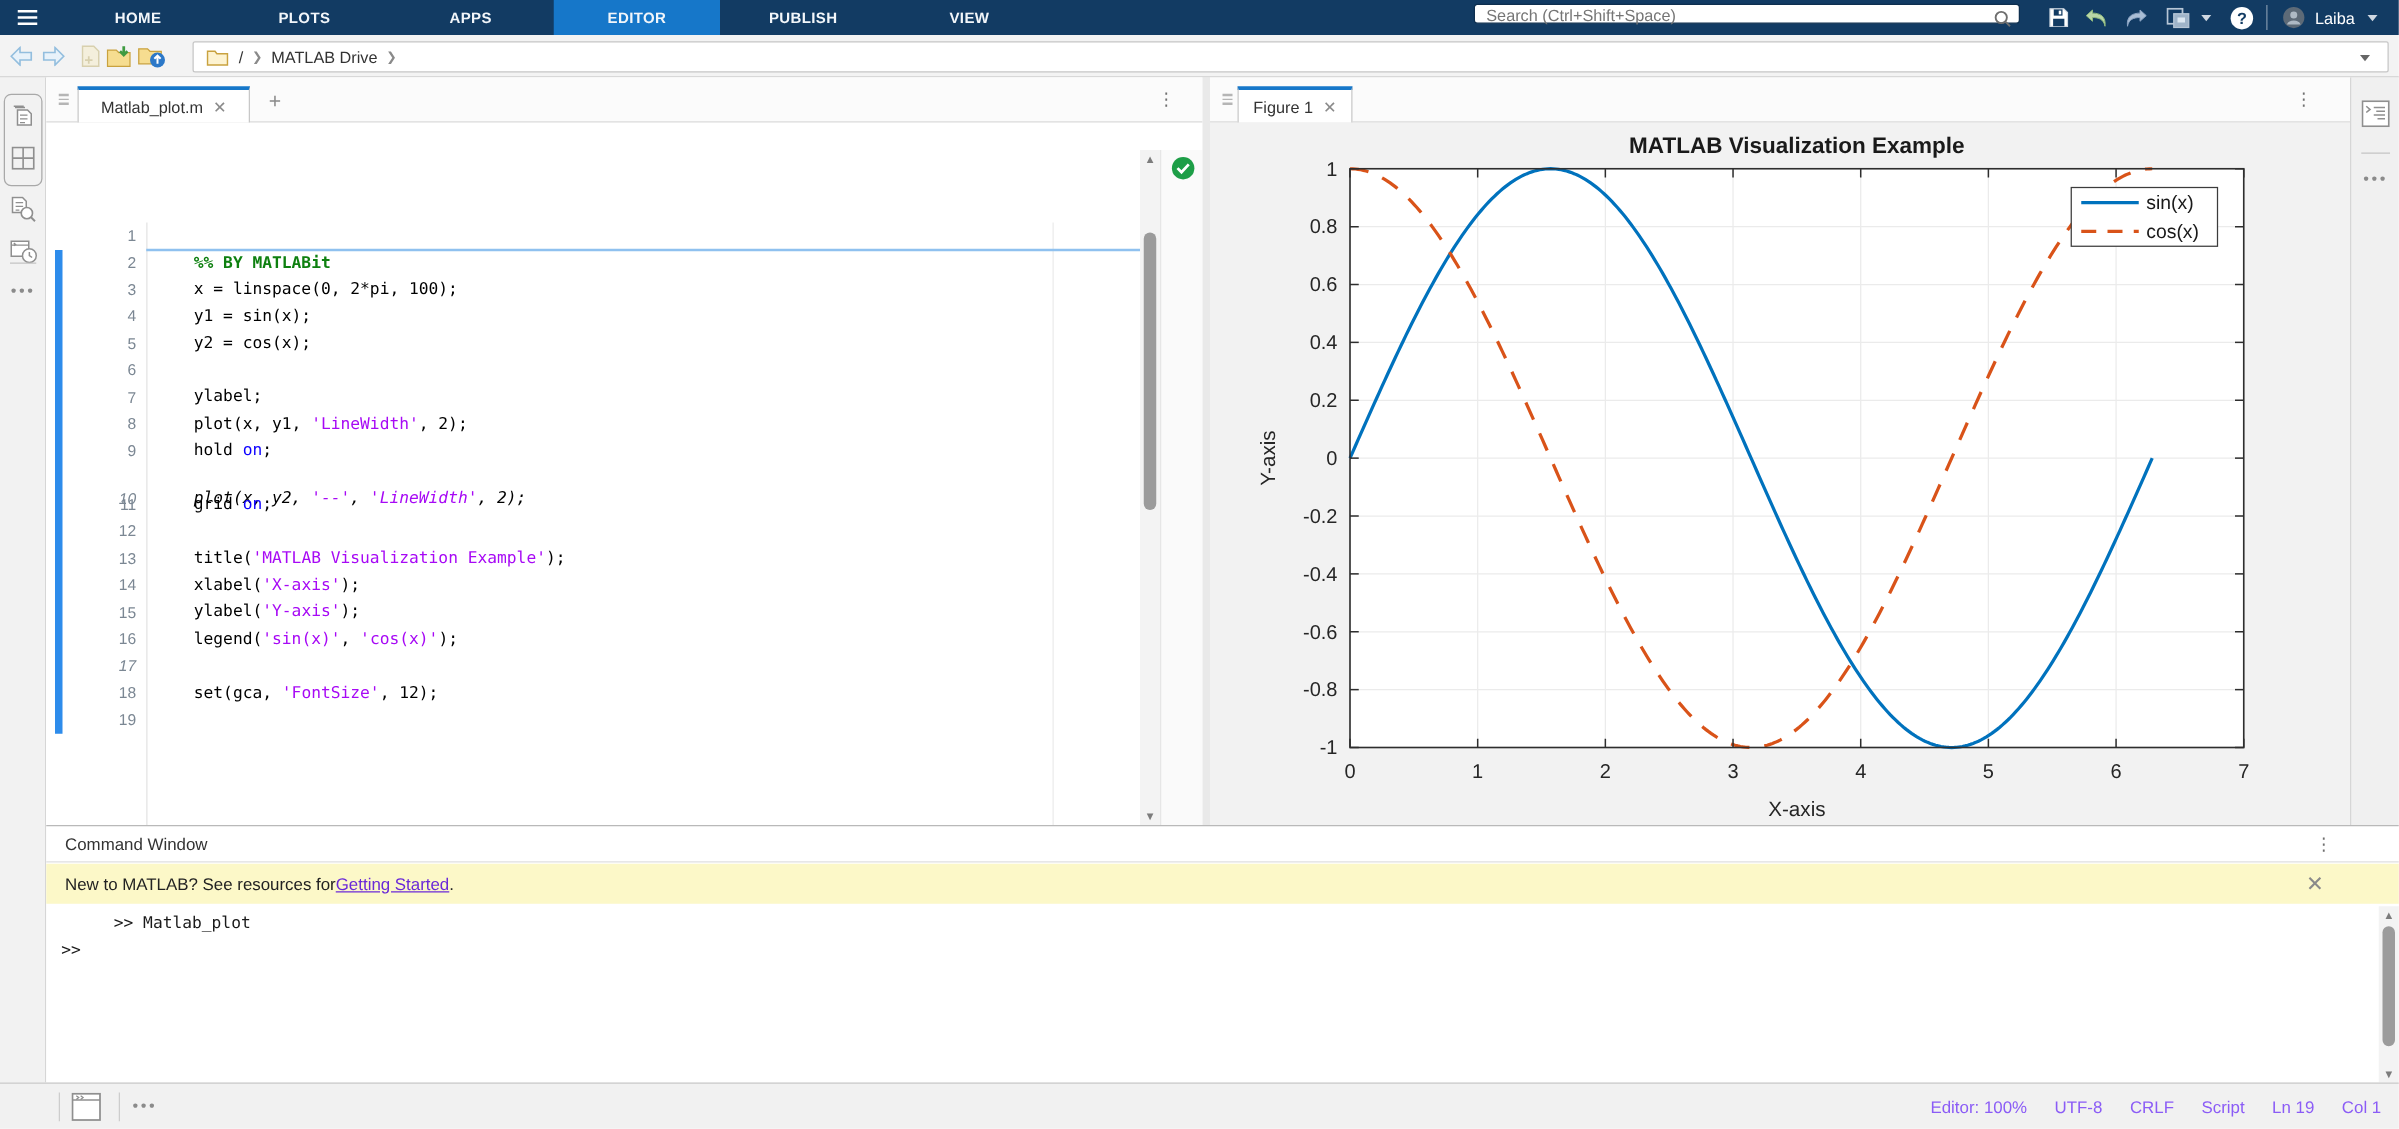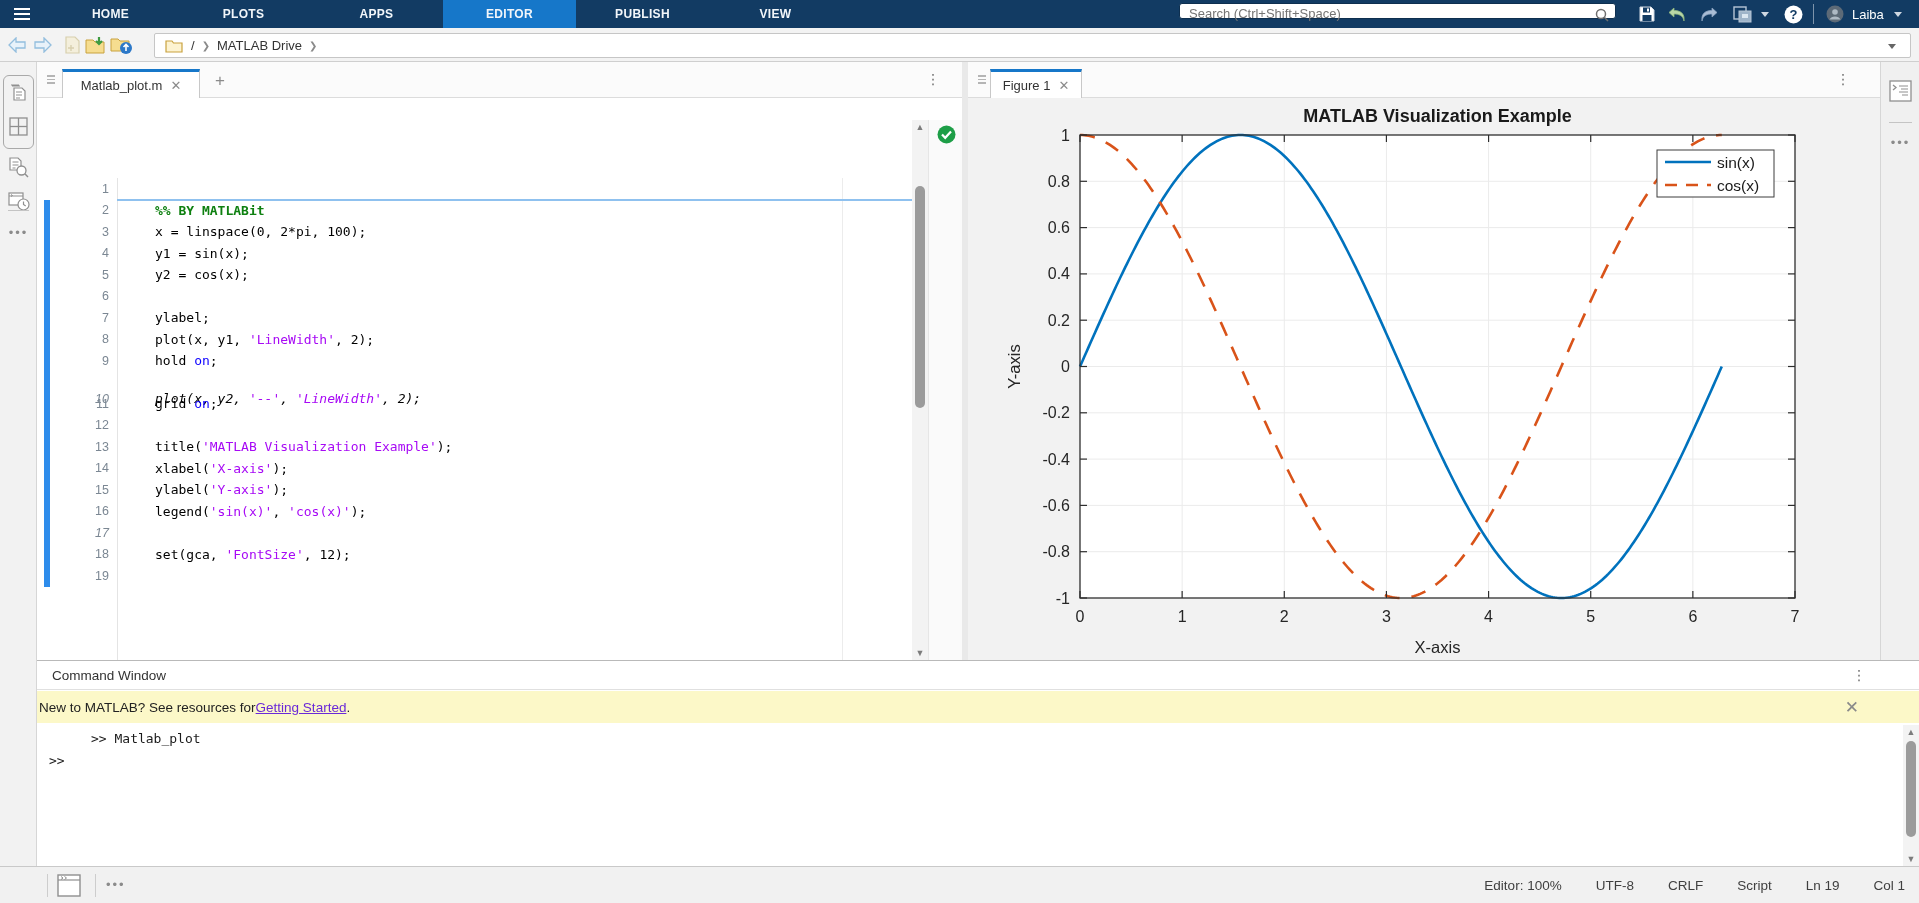"New to MATLAB? See resources" #cmd-banner { padding-left: 2px -> 15px }
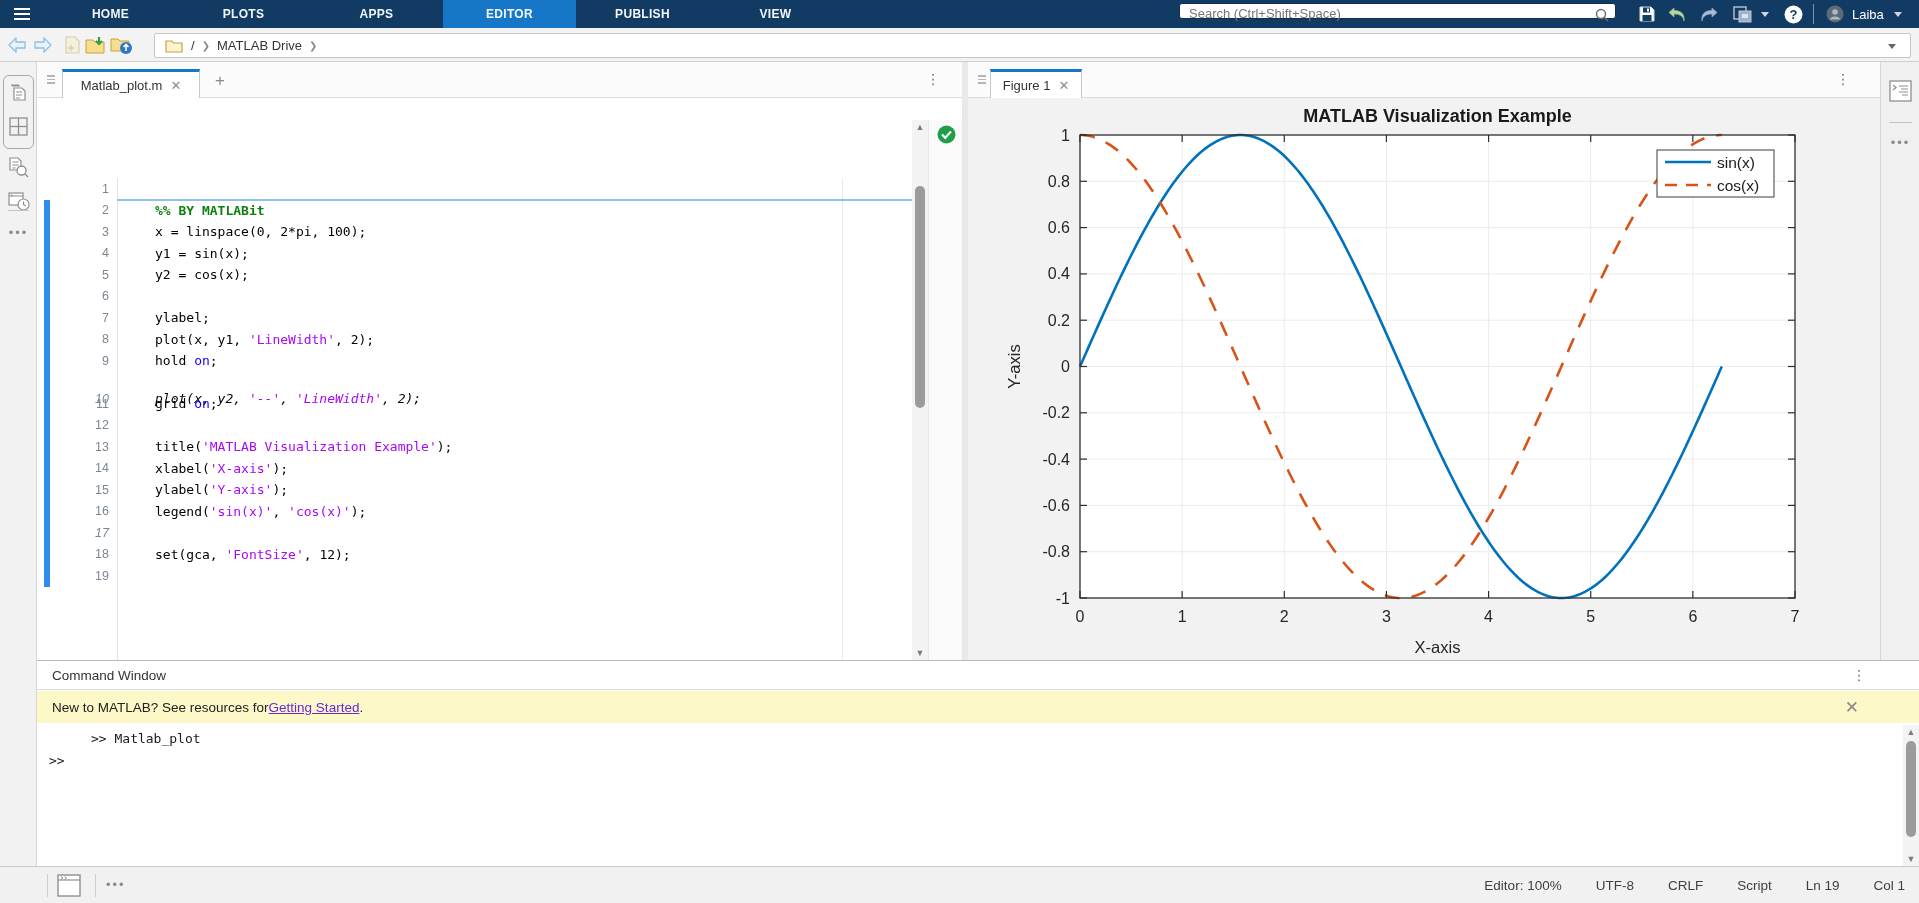"Editor: 100%" #status-right { color: #404040 -> #8b5cf6; gap: 34px -> 22px }
